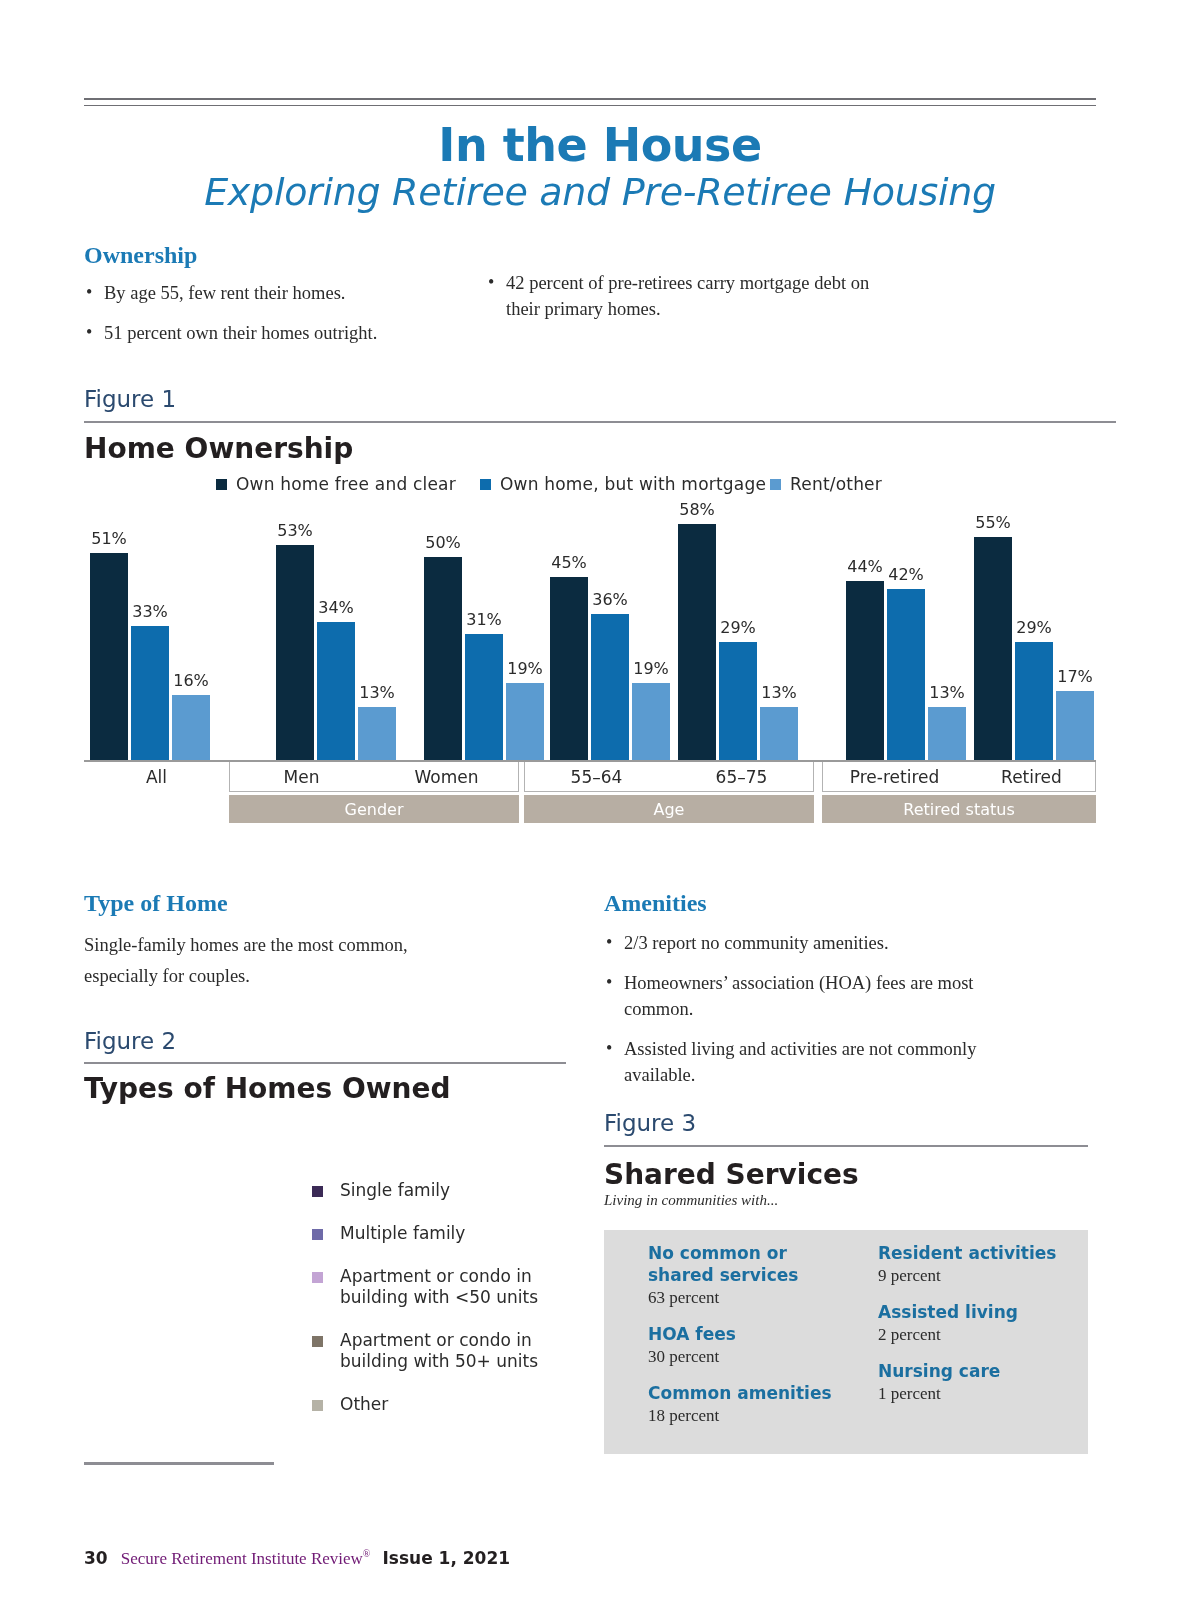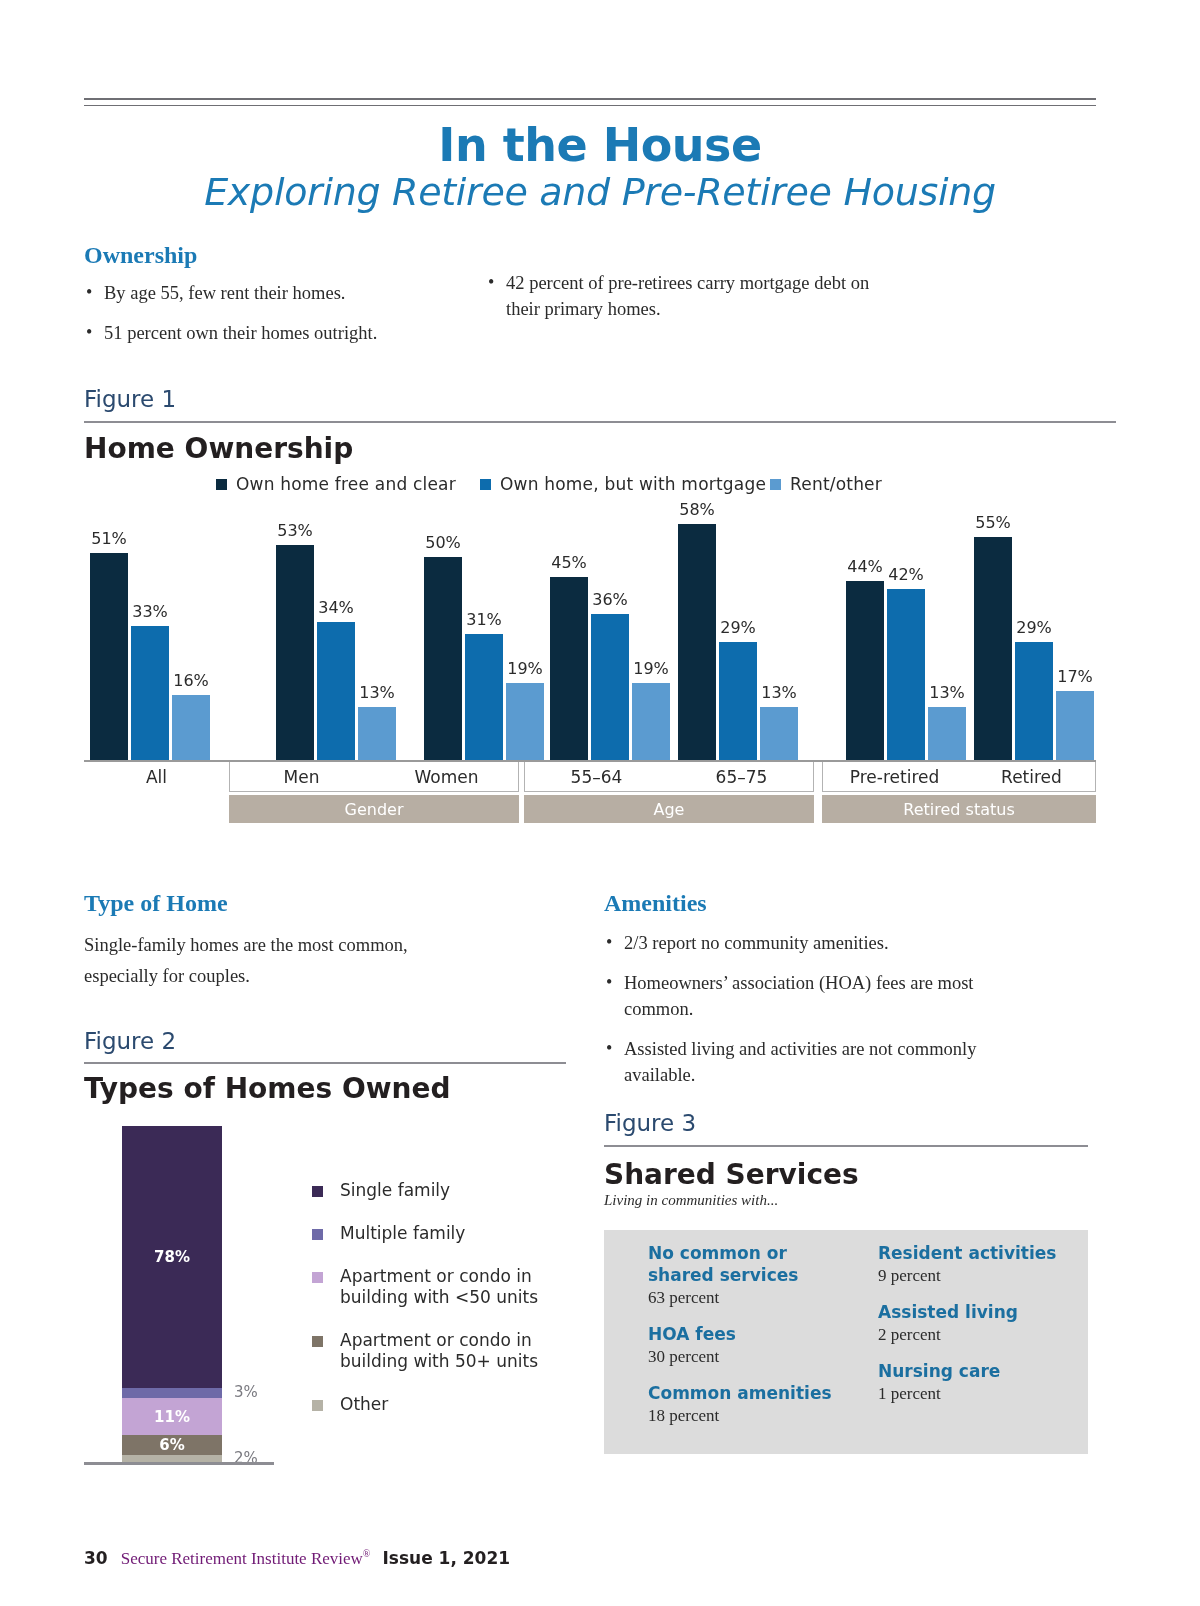"78%" div.stack { html: <div> <div>78%</div> <div>3%</div> <div></div> <div>11%</div> <div>6%</div> <div>2%</div> <div></div> </div> -> none }
